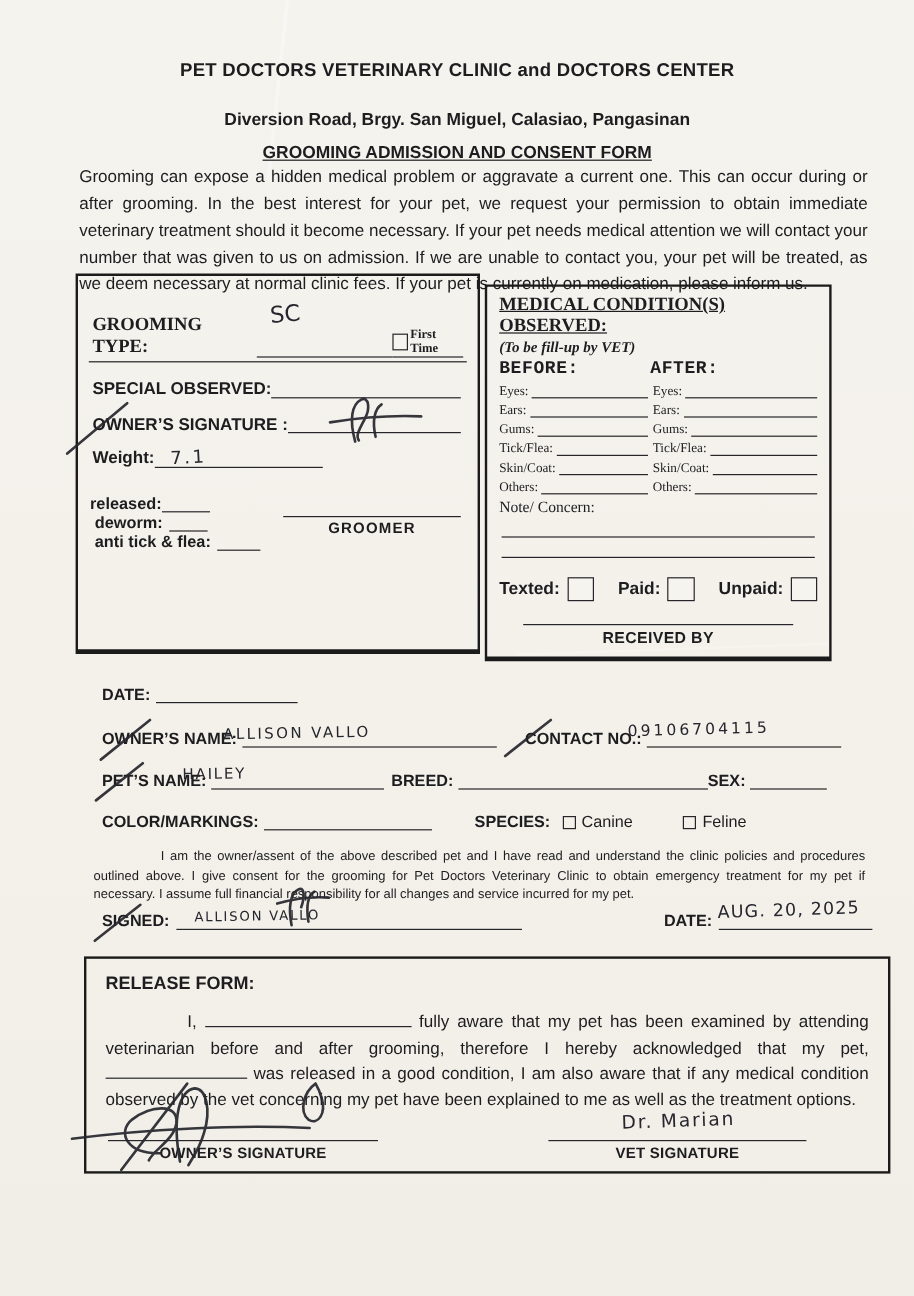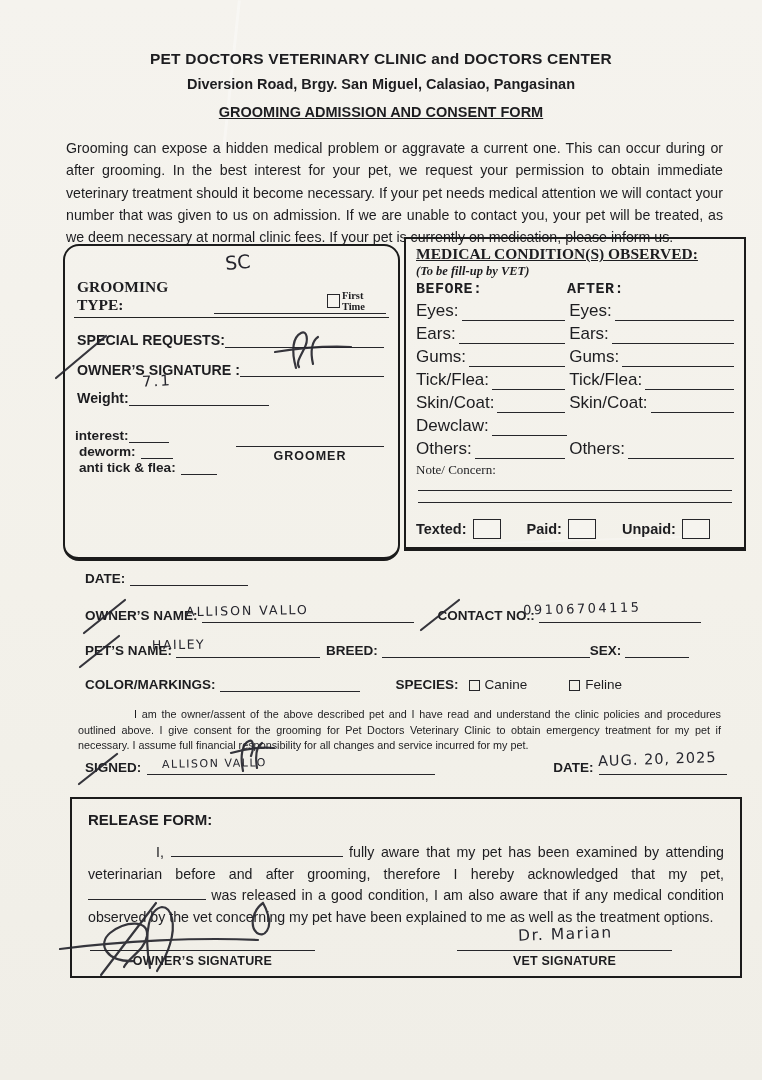"Diversion Road, Brgy. San Miguel," .h-addr { margin-top: 8px -> 24px }
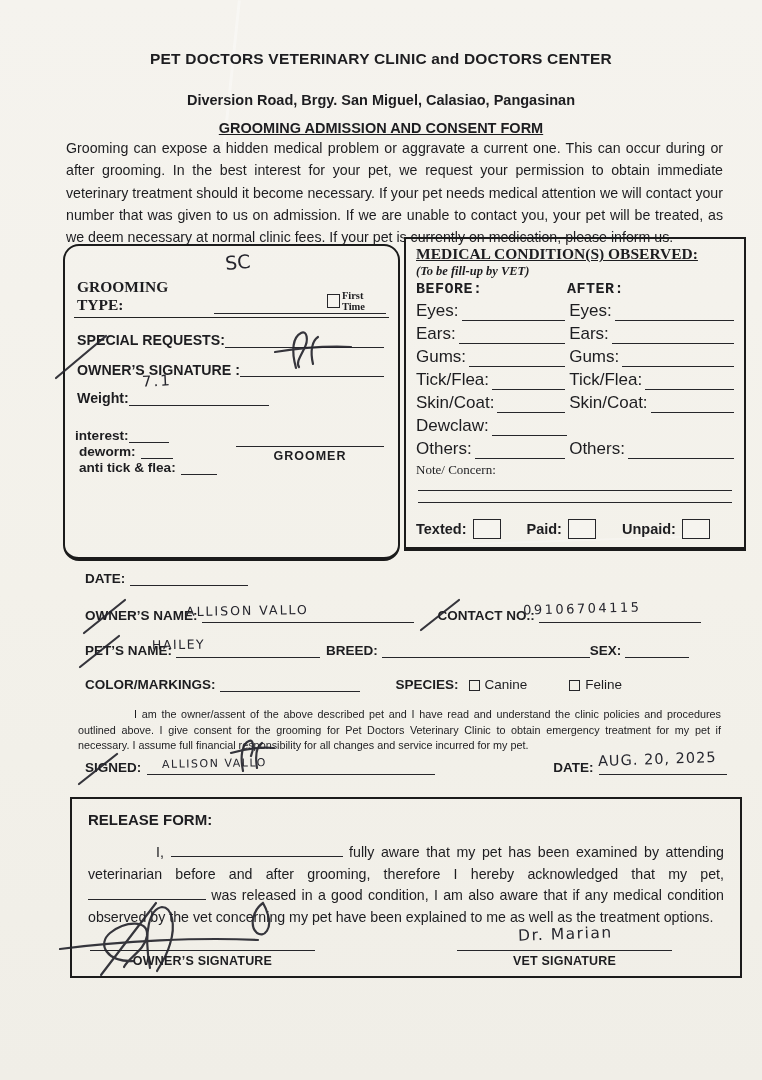"MEDICAL CONDITION(S) OBSERVED:" .mbox { width: 342px -> 289px }
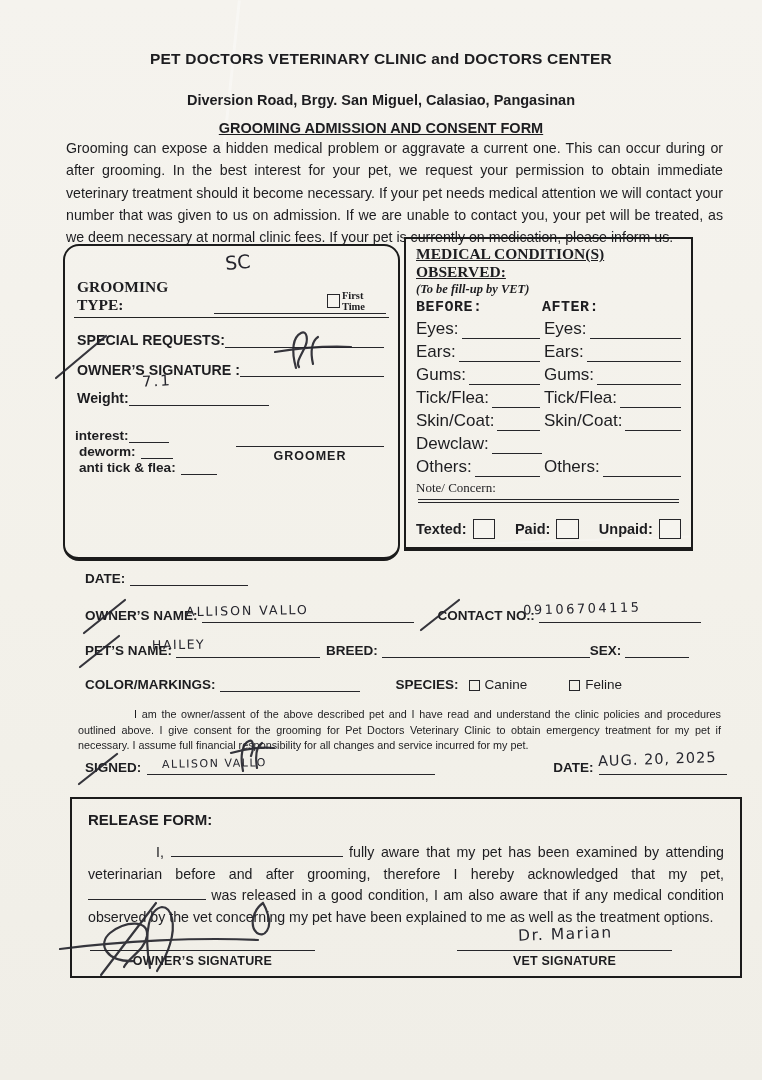"GROOMING TYPE:" .gbox { border-radius: 16px -> none; top: 244px -> 228px }
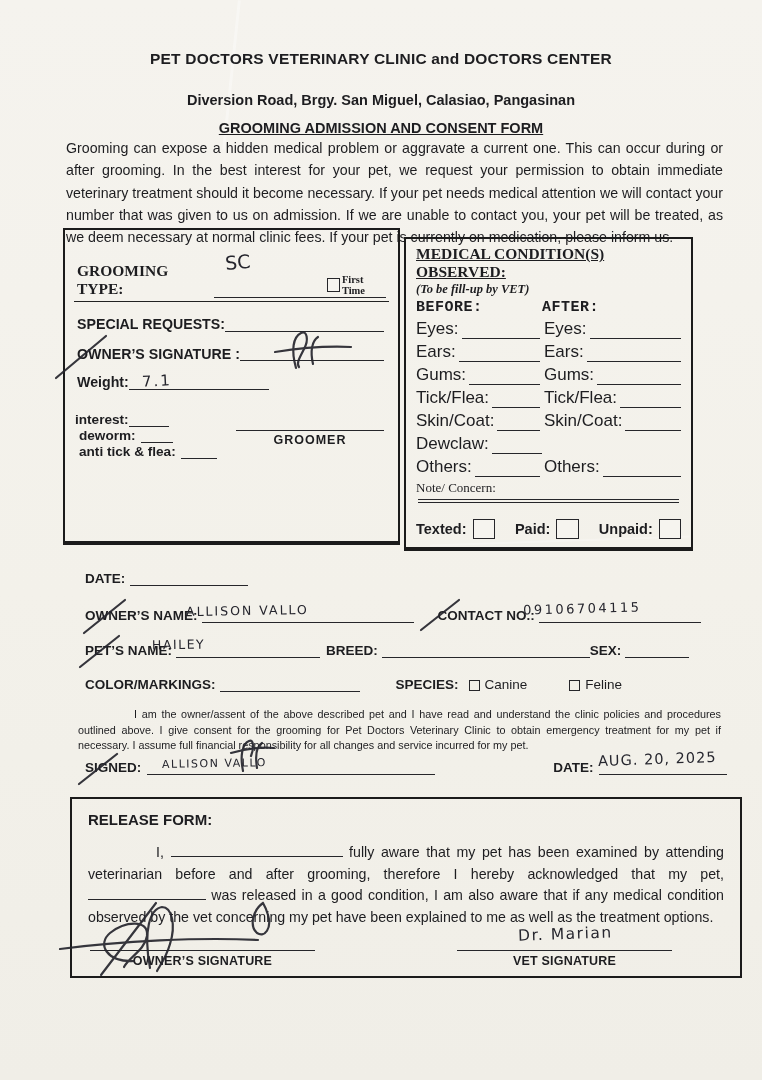"SPECIAL REQUESTS:" span.lbl { text: REQUESTS -> OBSERVED }
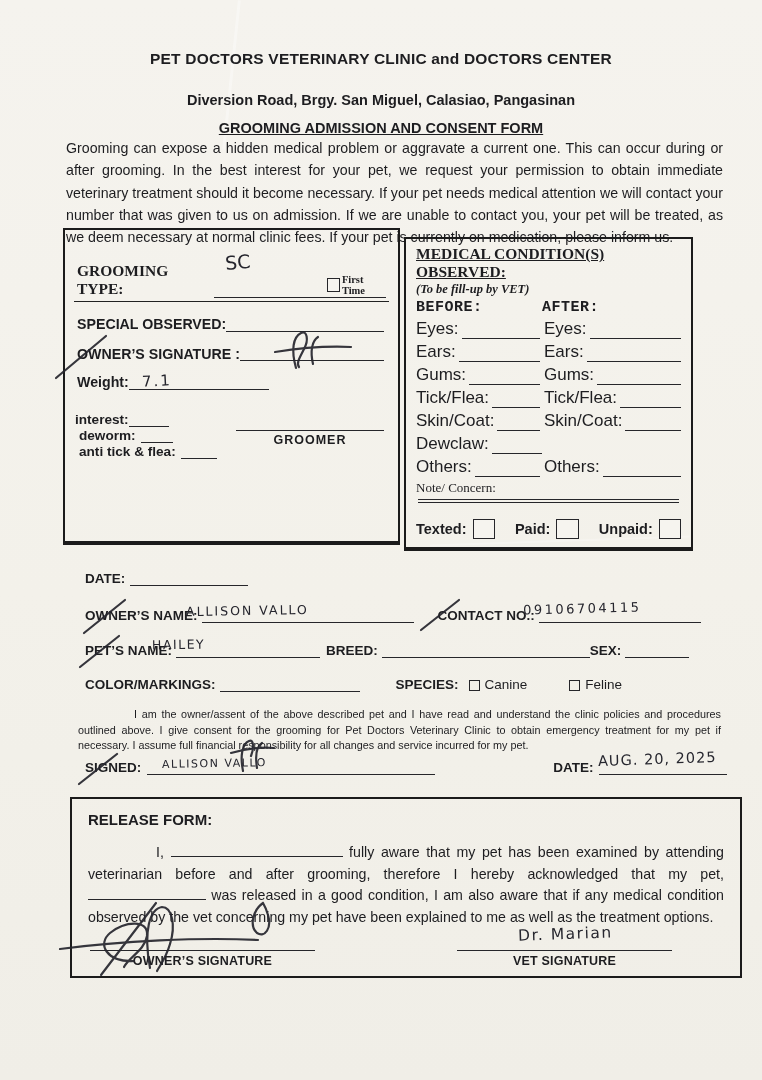"Eyes:" .m-cell .lbl { font-family: Liberation Sans, sans-serif -> Liberation Serif, serif; font-size: 17px -> 11px }
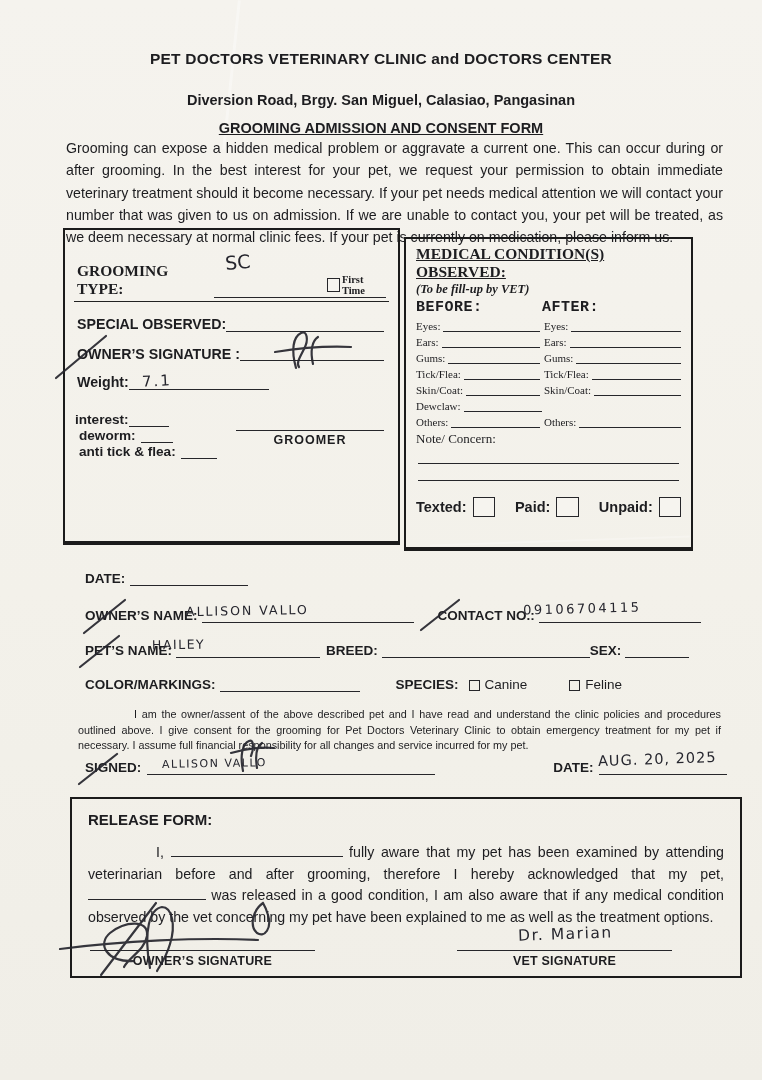"Dewclaw:" div.m-row { html: <div> <div> <span>Dewclaw:</span> <span></span> </div> <div></div> </div> -> none }
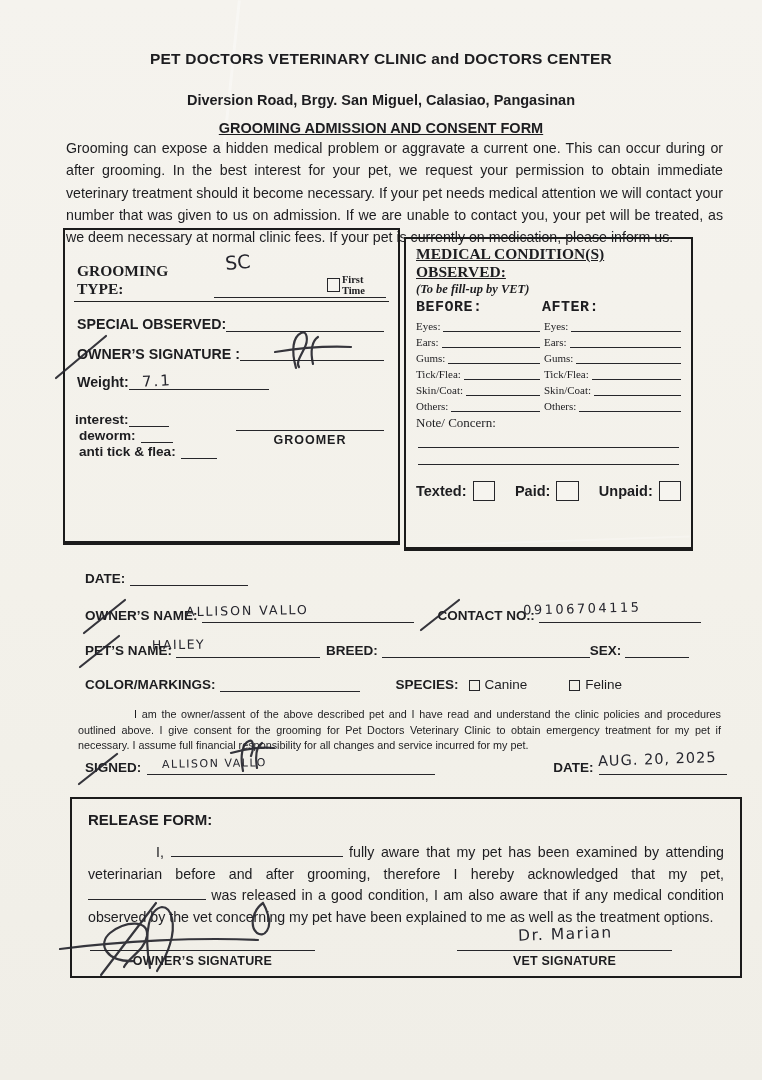"interest:" span.lbl { text: interest -> released }
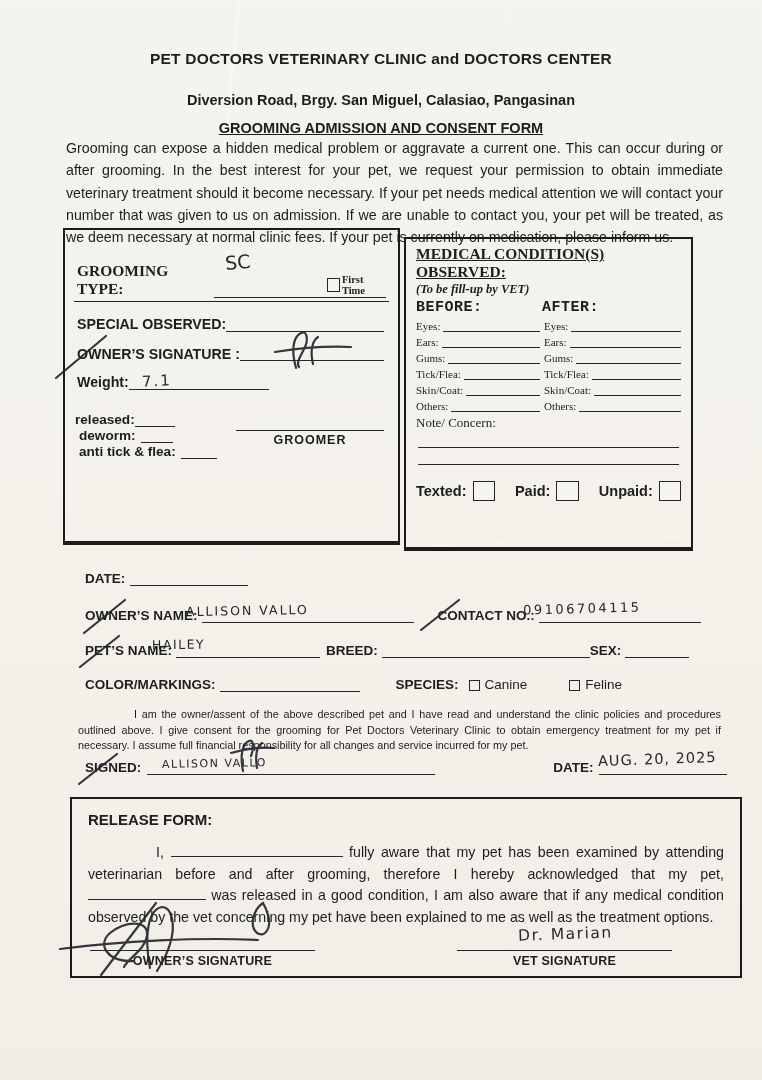"RECEIVED BY" div.received { html: none -> <div> <div></div> <div>RECEIVED BY</div> </div> }
